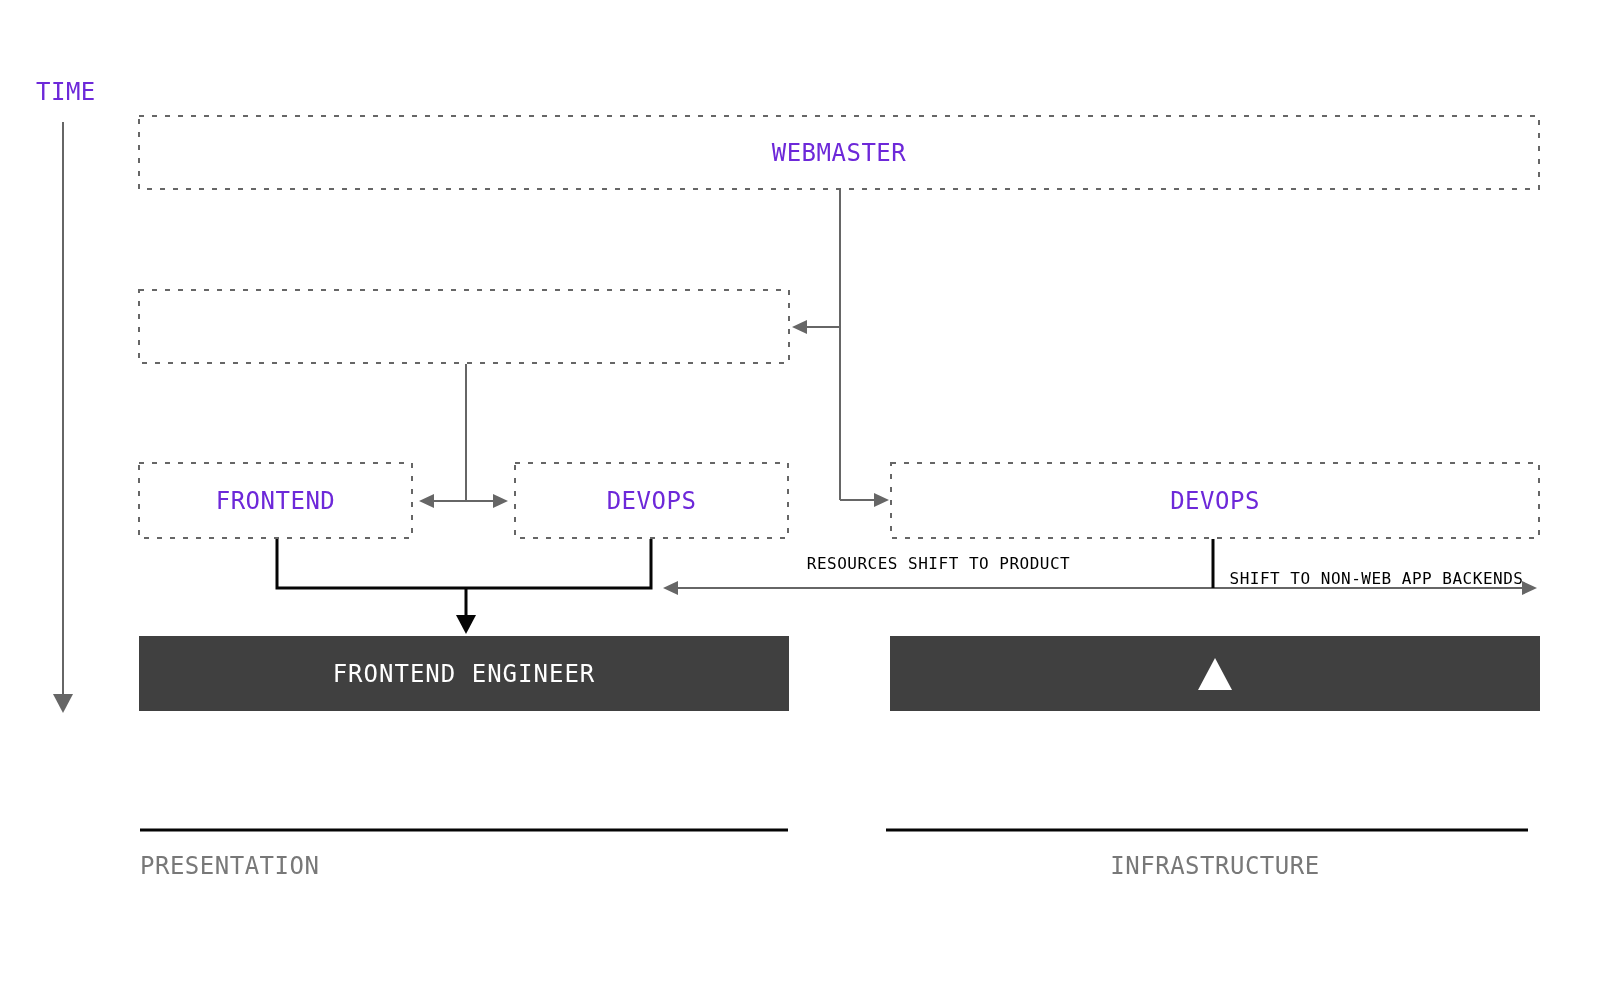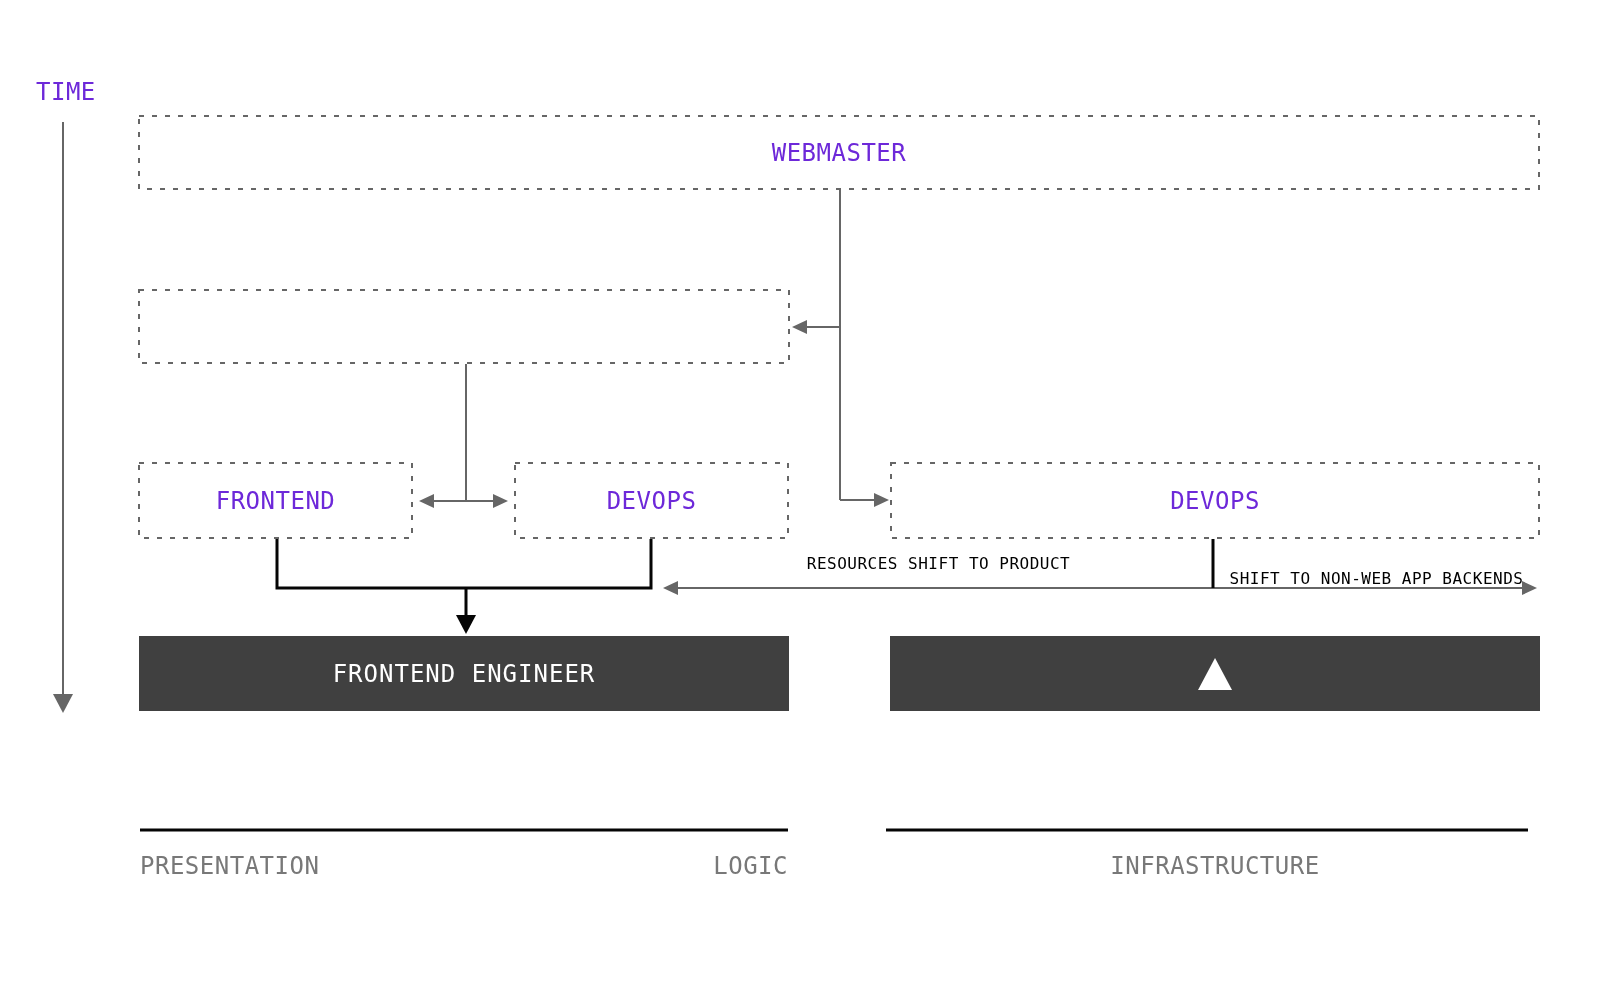"LOGIC" div.footerlbl { html: <div> <span>LOGIC</span> </div> -> none }
